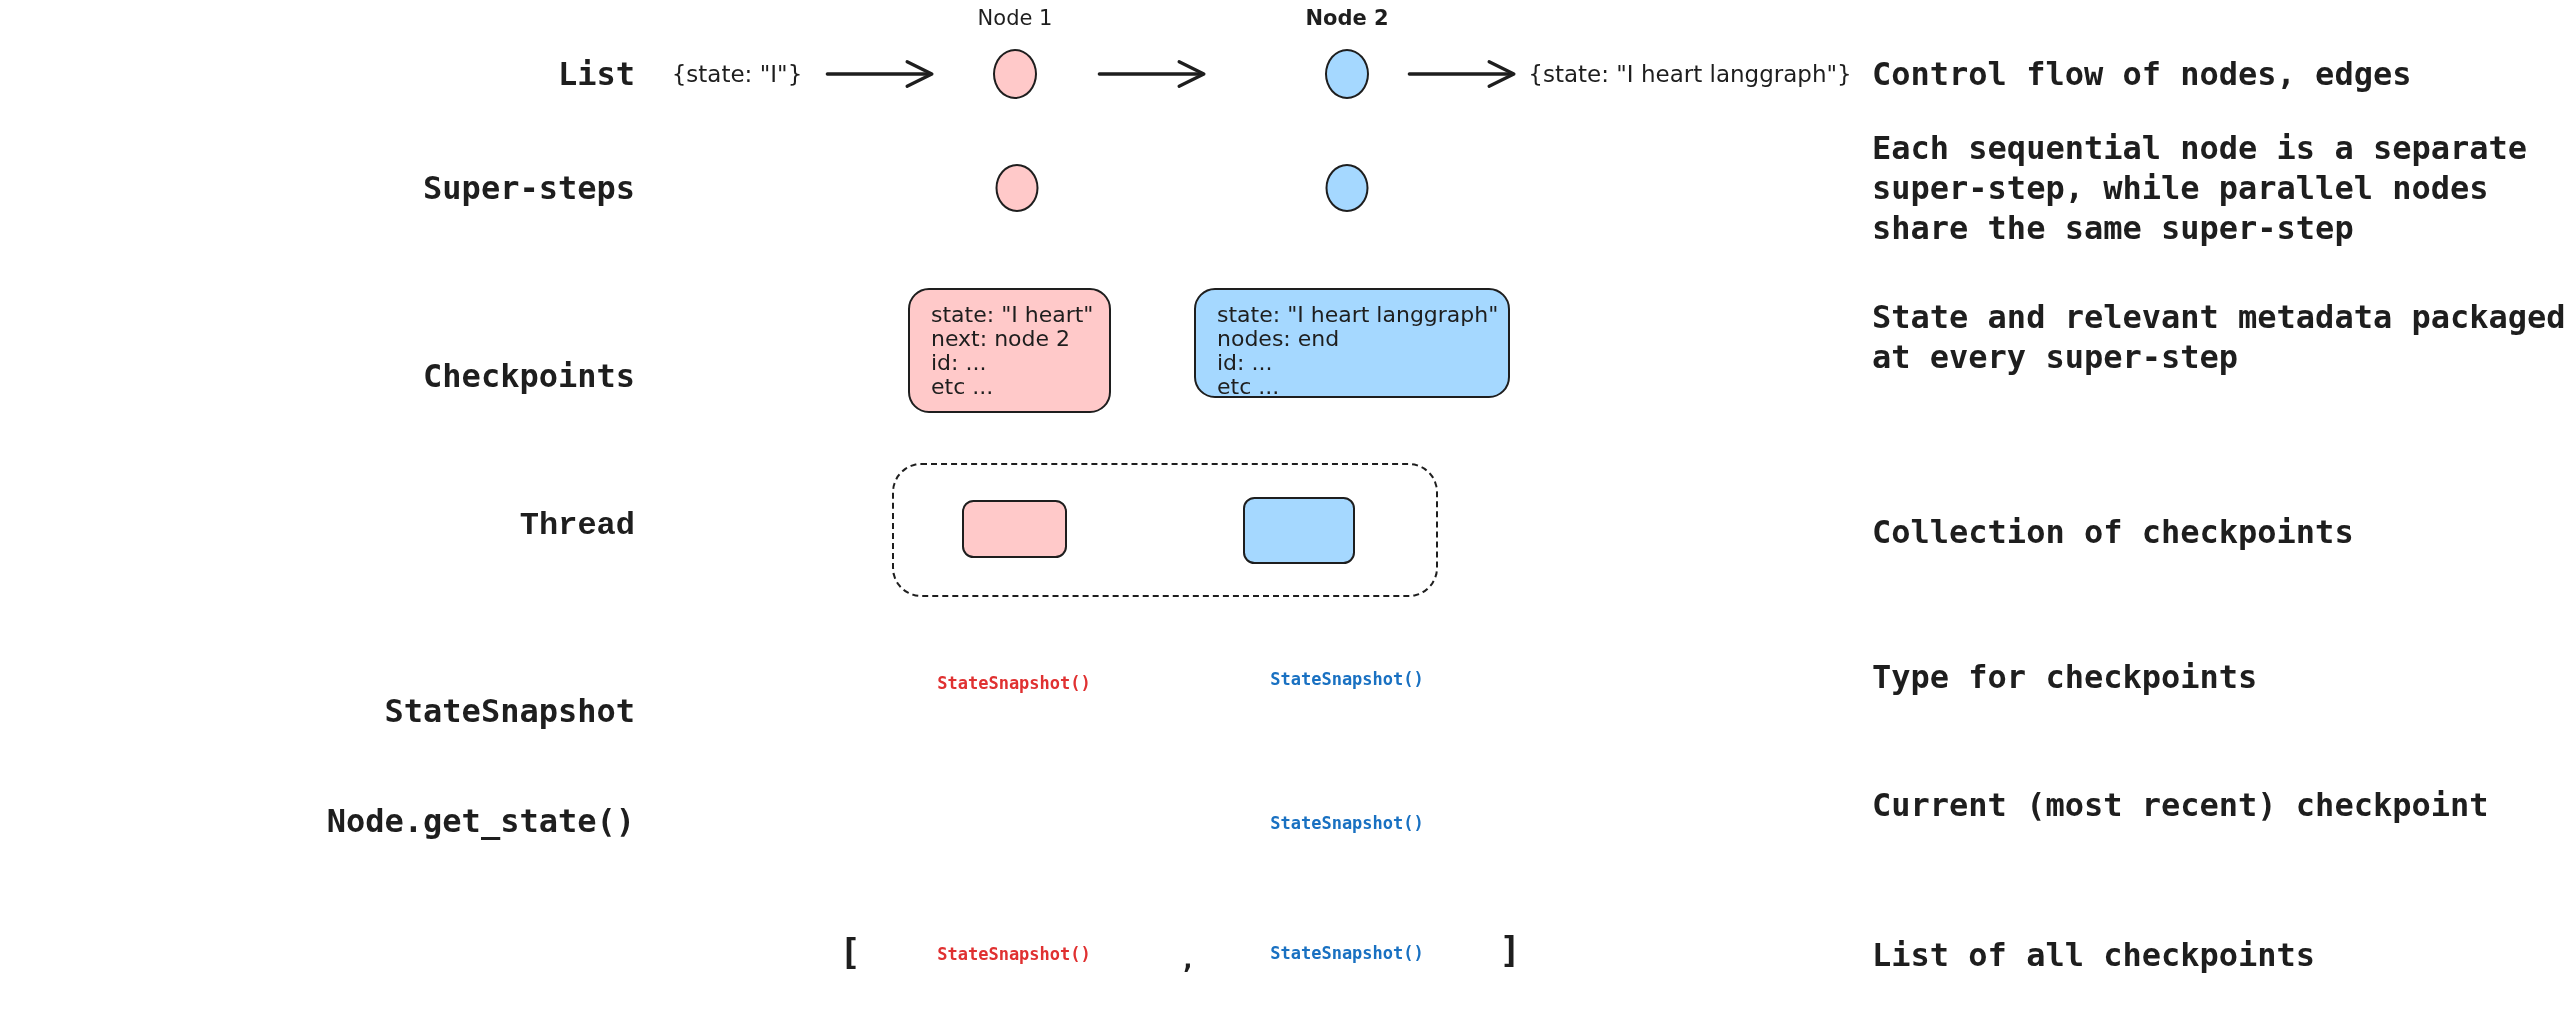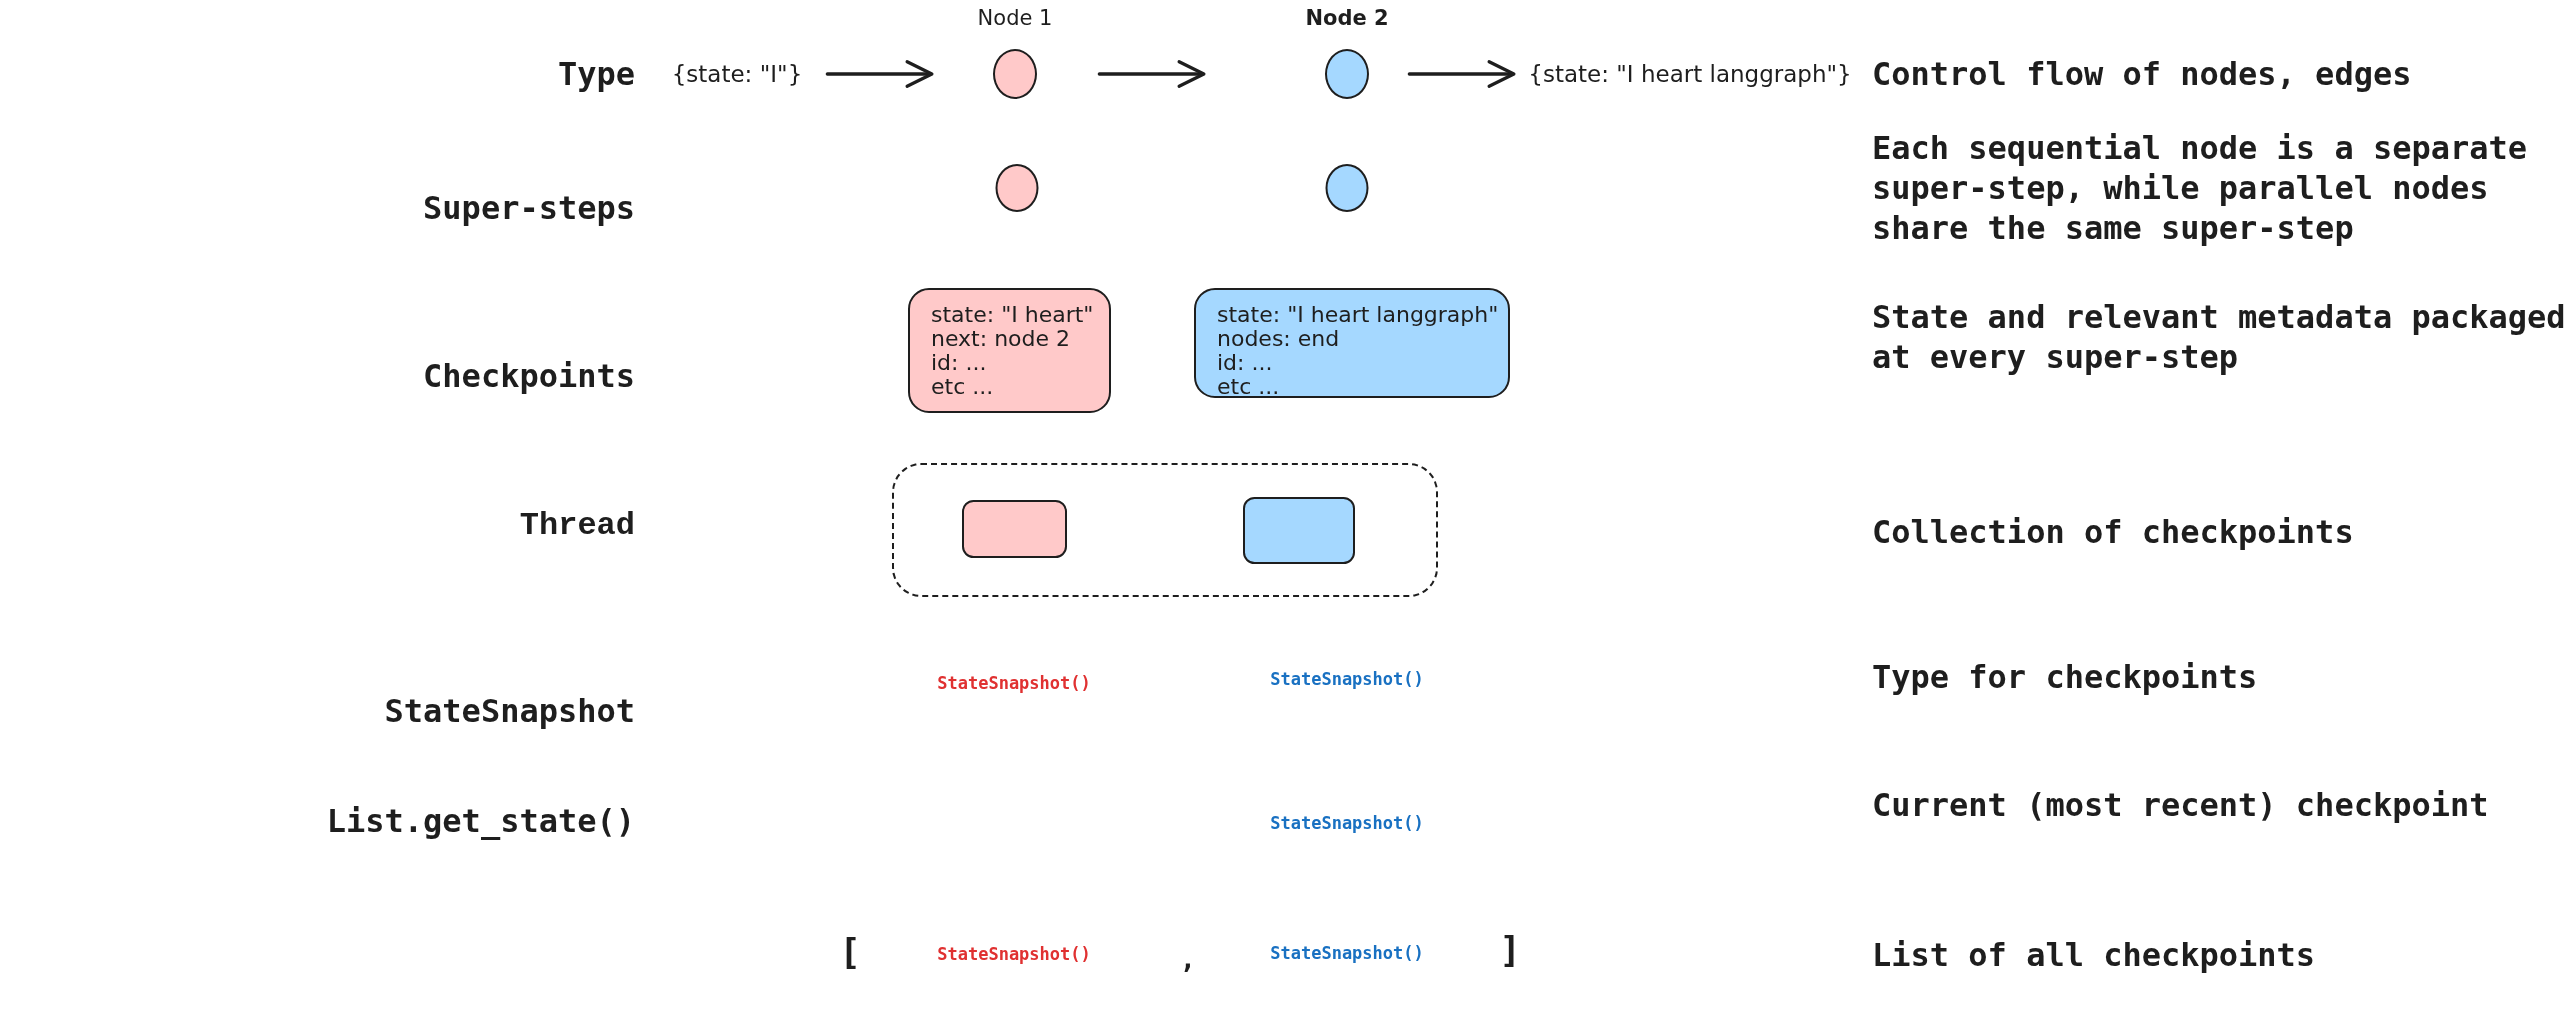"Type" div.row-label { text: Type -> List }
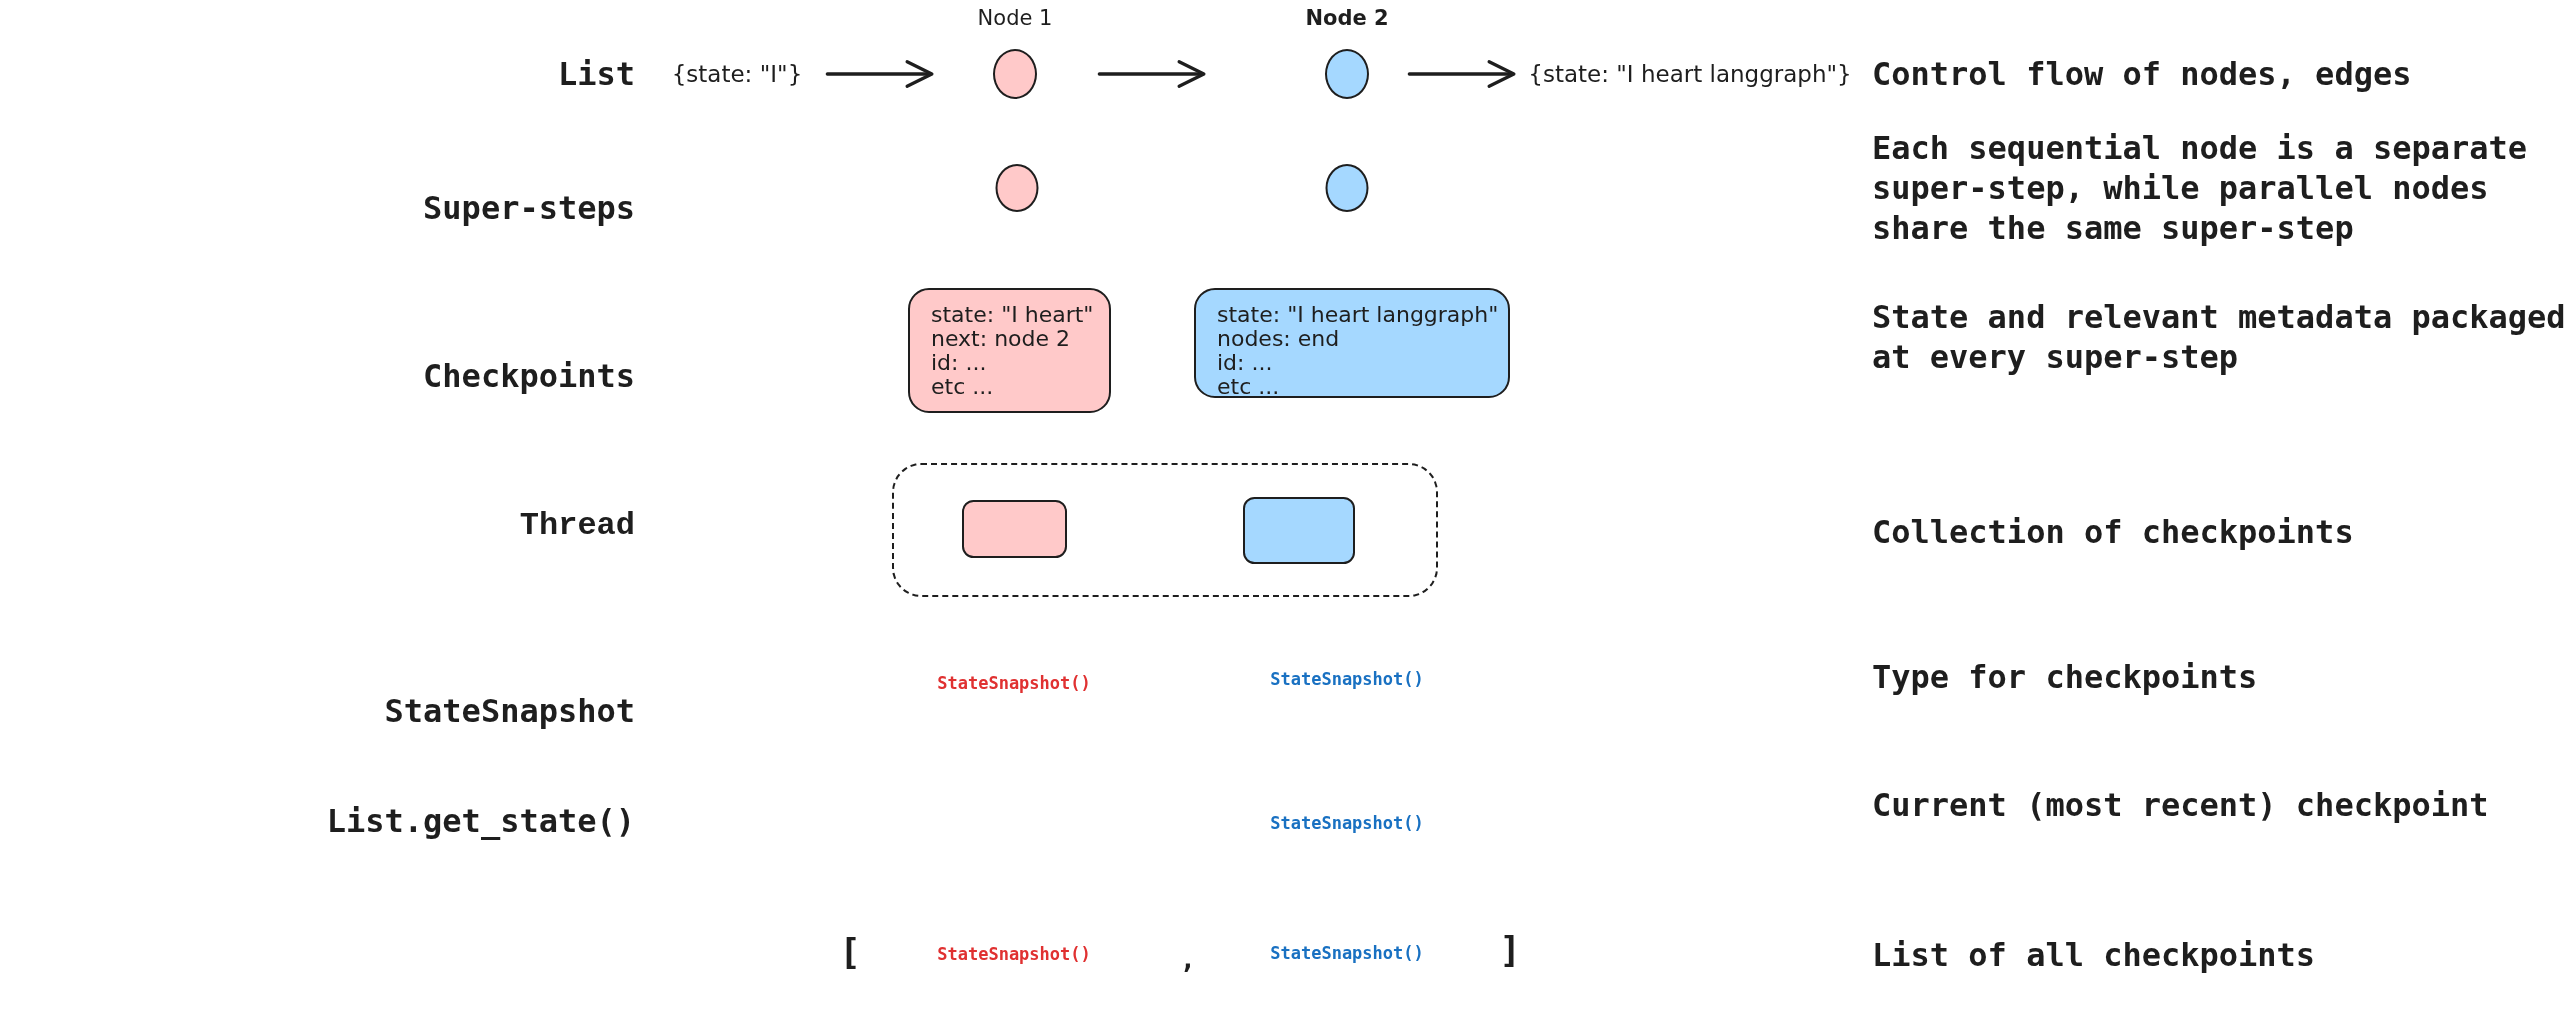"Super-steps" div.row-label { margin-top: 20px -> none }
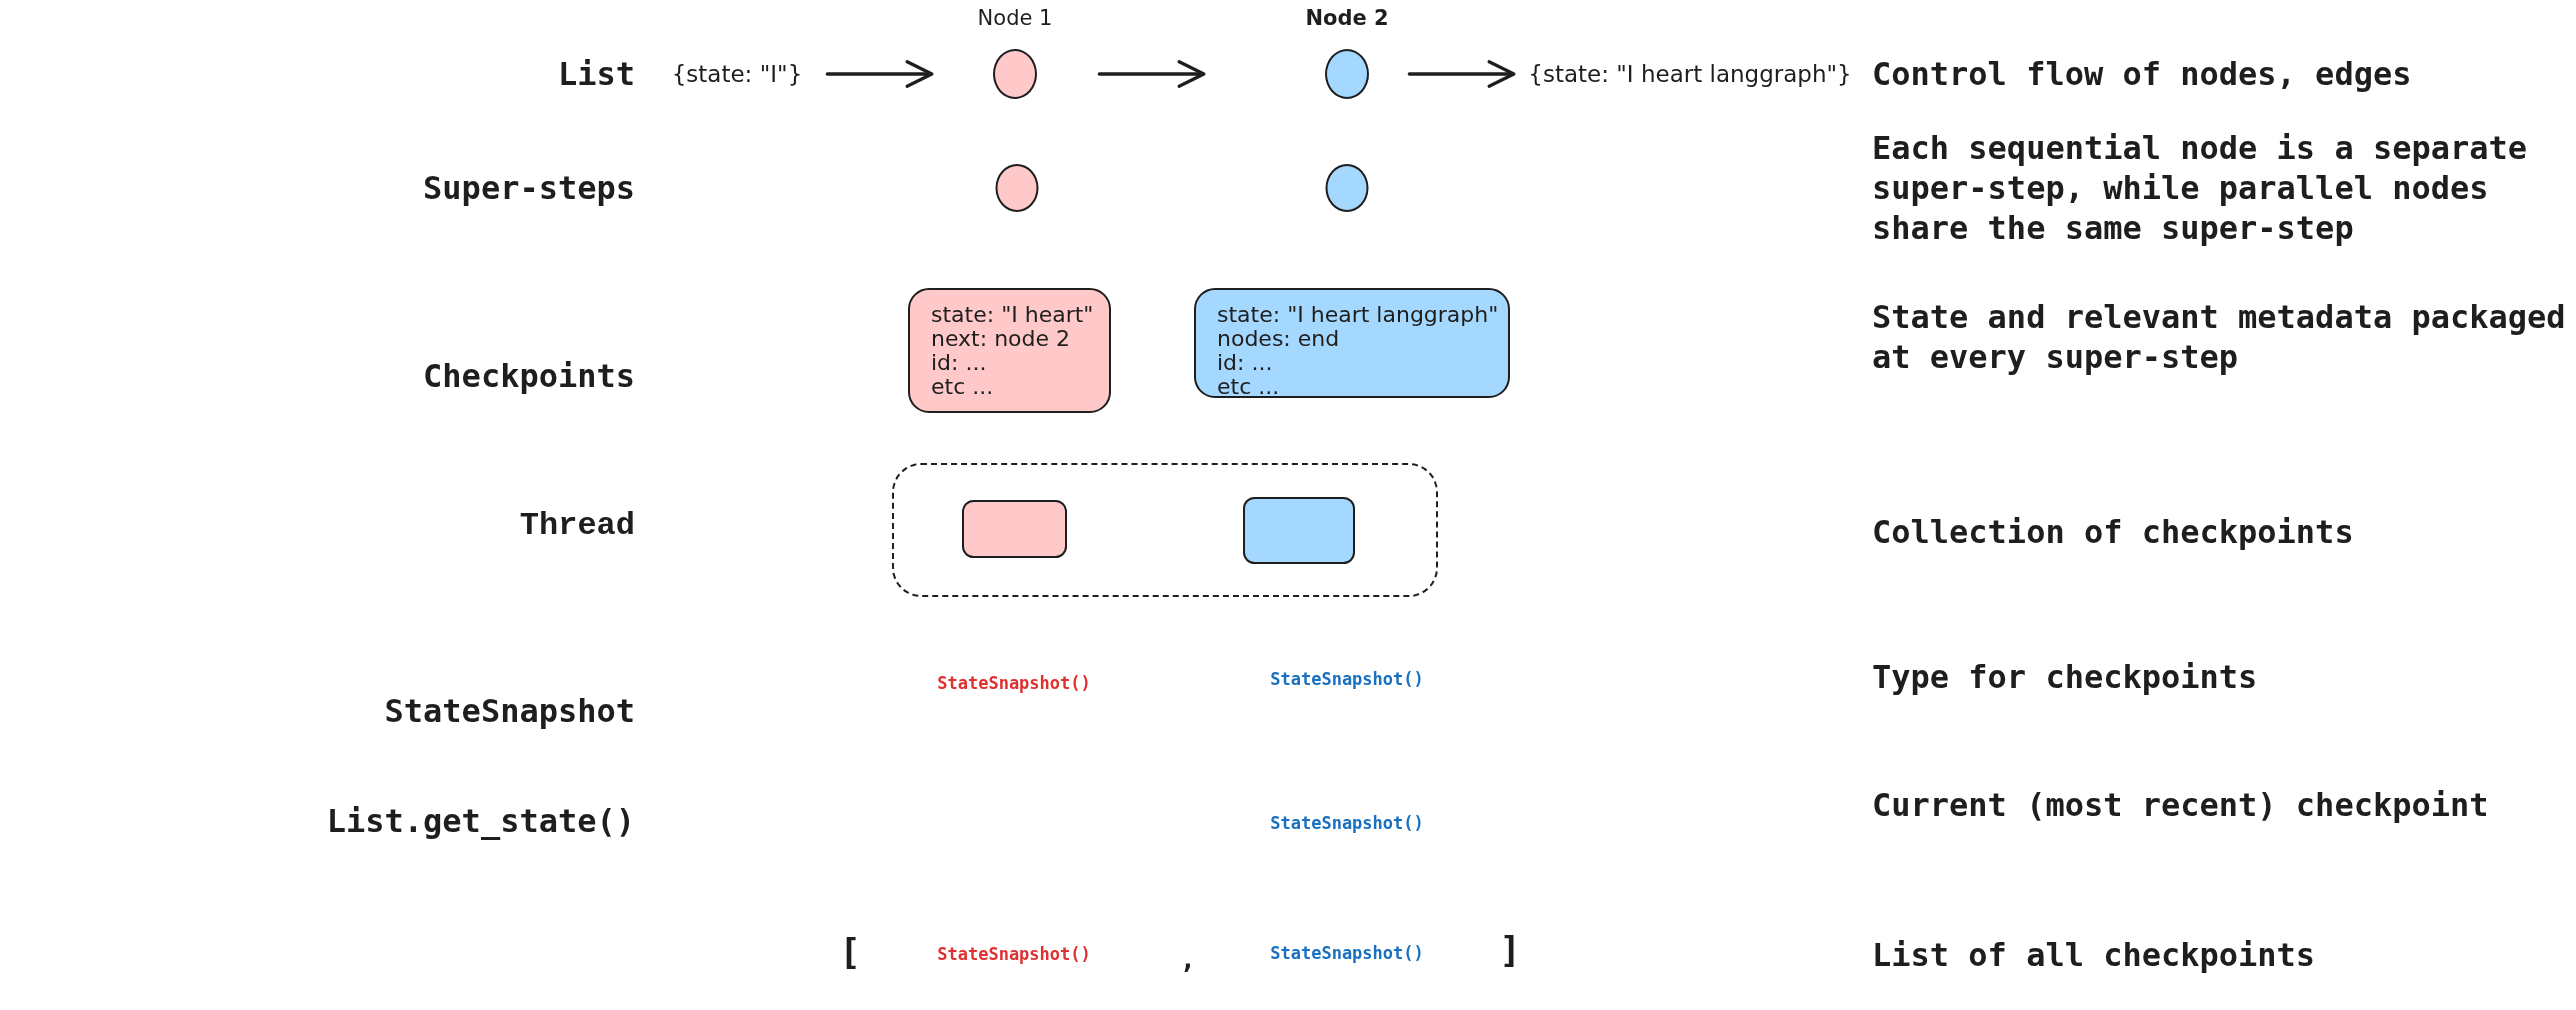"List.get_state()" div.row-label { text: List.get -> Node.get }
